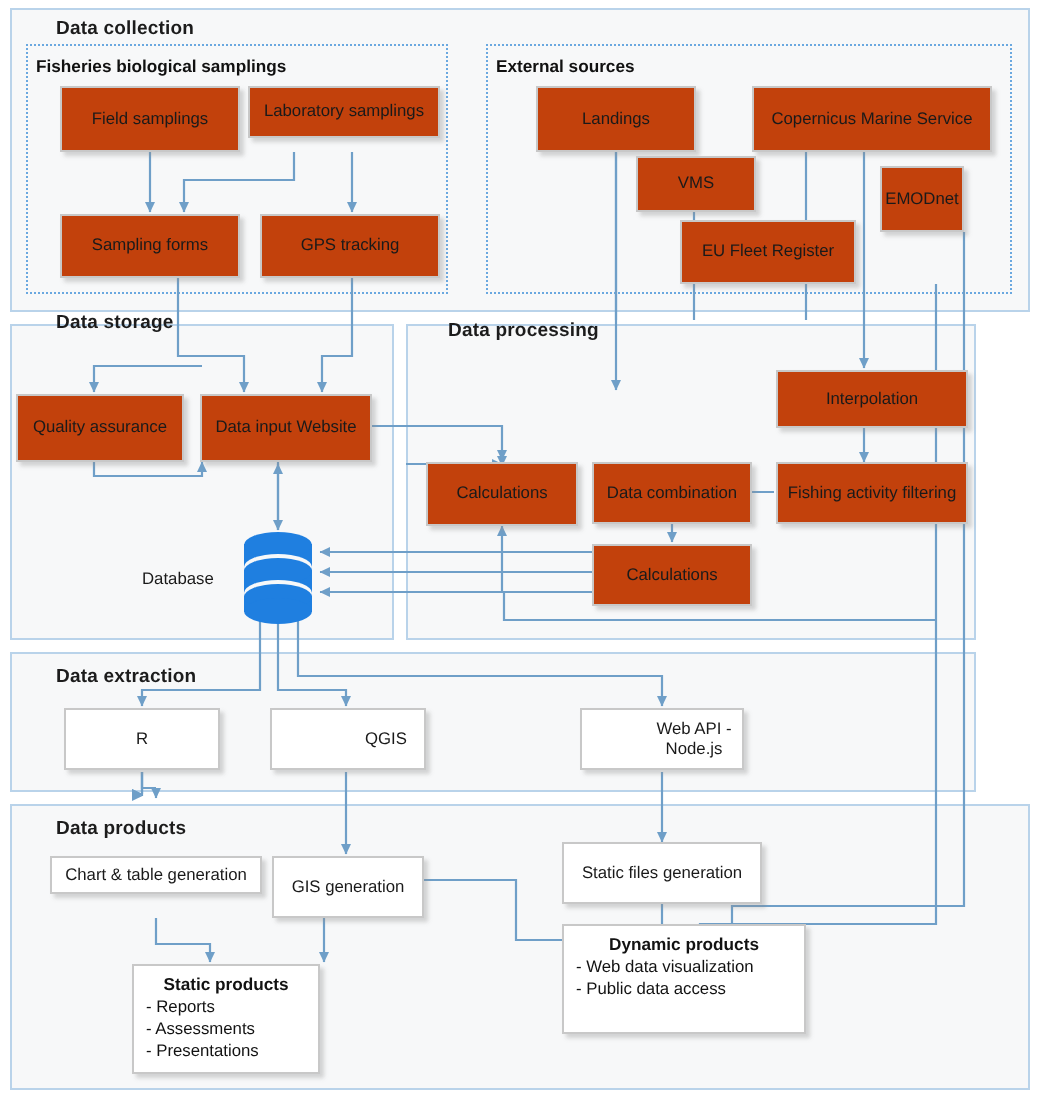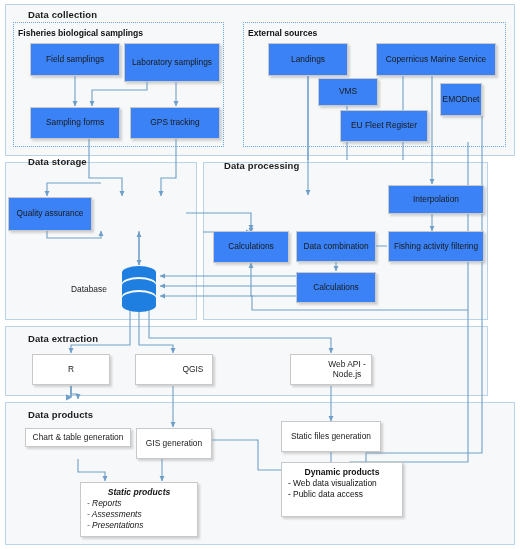"Field samplings" .node { background: #3b82f6 -> #c2410c }
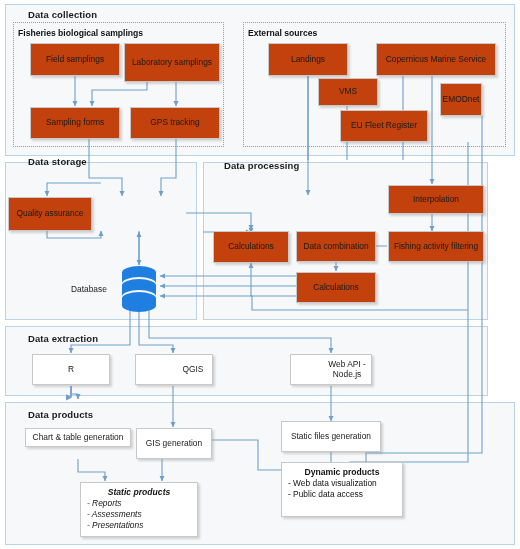"Laboratory samplings" div.node { height: 39px -> 26px }
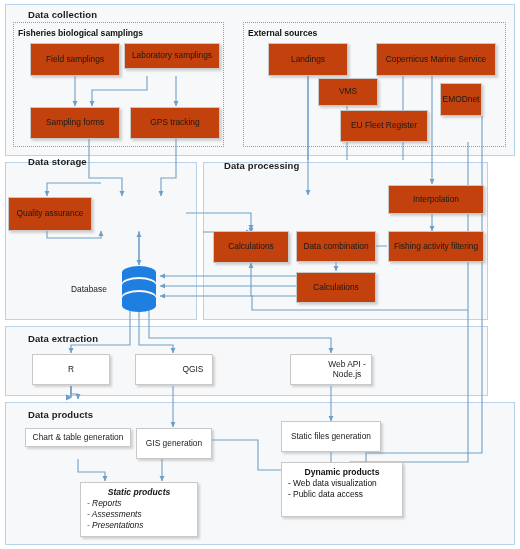"Data input Website" div.node { html: none -> <div>Data input Website</div> }
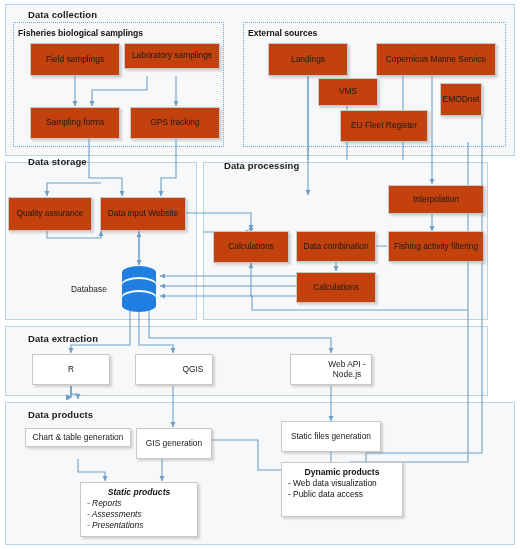"Static products" div.prodbox { font-style: italic -> none; left: 80px -> 66px; width: 118px -> 94px }
